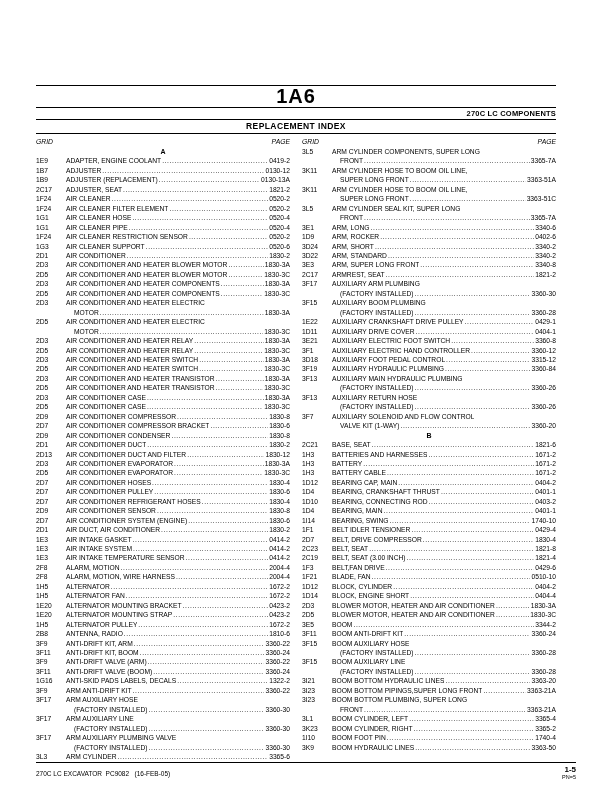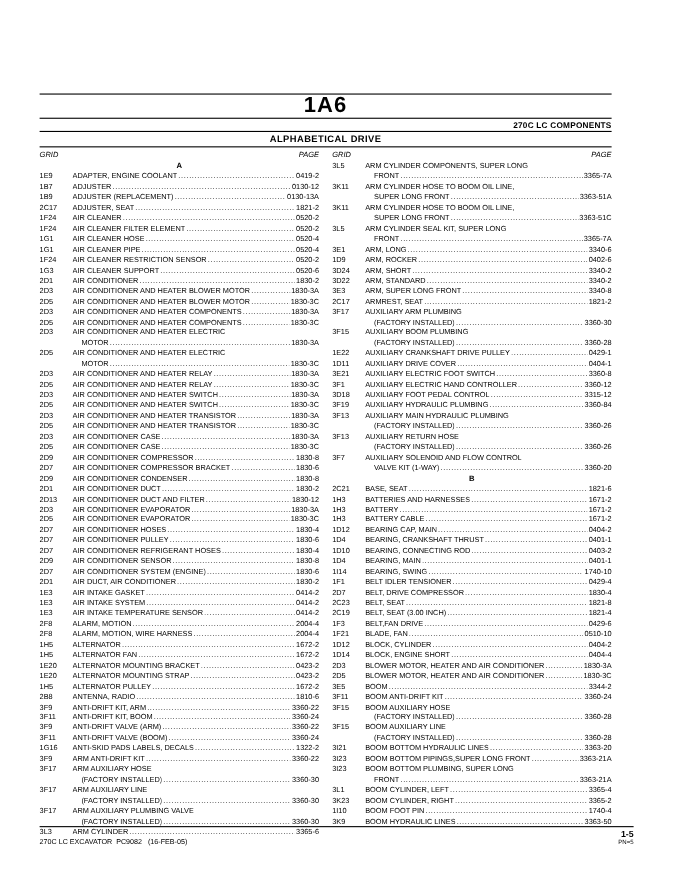"ALPHABETICAL DRIVE" div.index-title { text: ALPHABETICAL DRIVE -> REPLACEMENT INDEX }
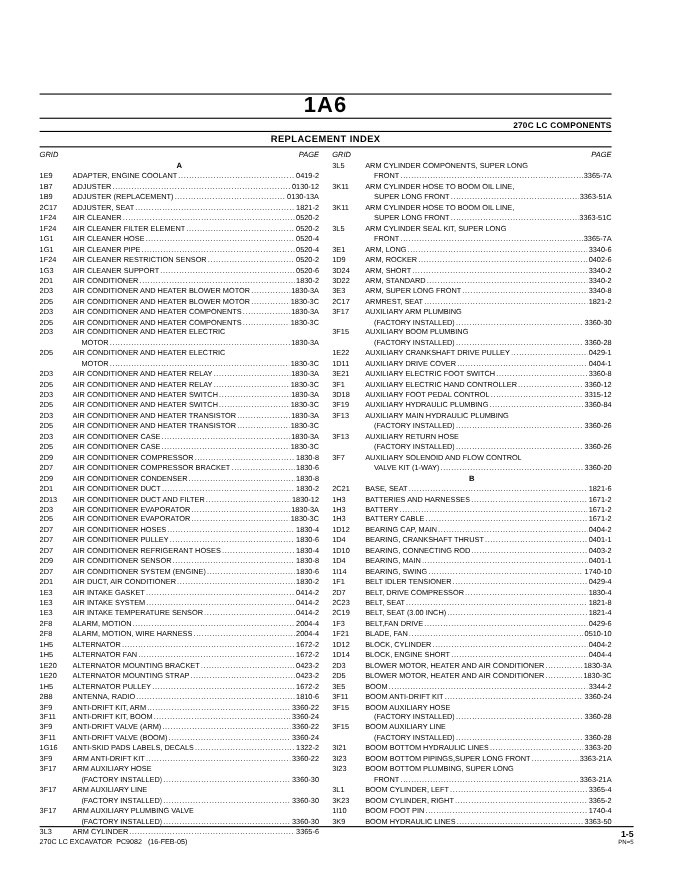"1-5" .footer { align-items: flex-end -> center; bottom: 22px -> 11px }
